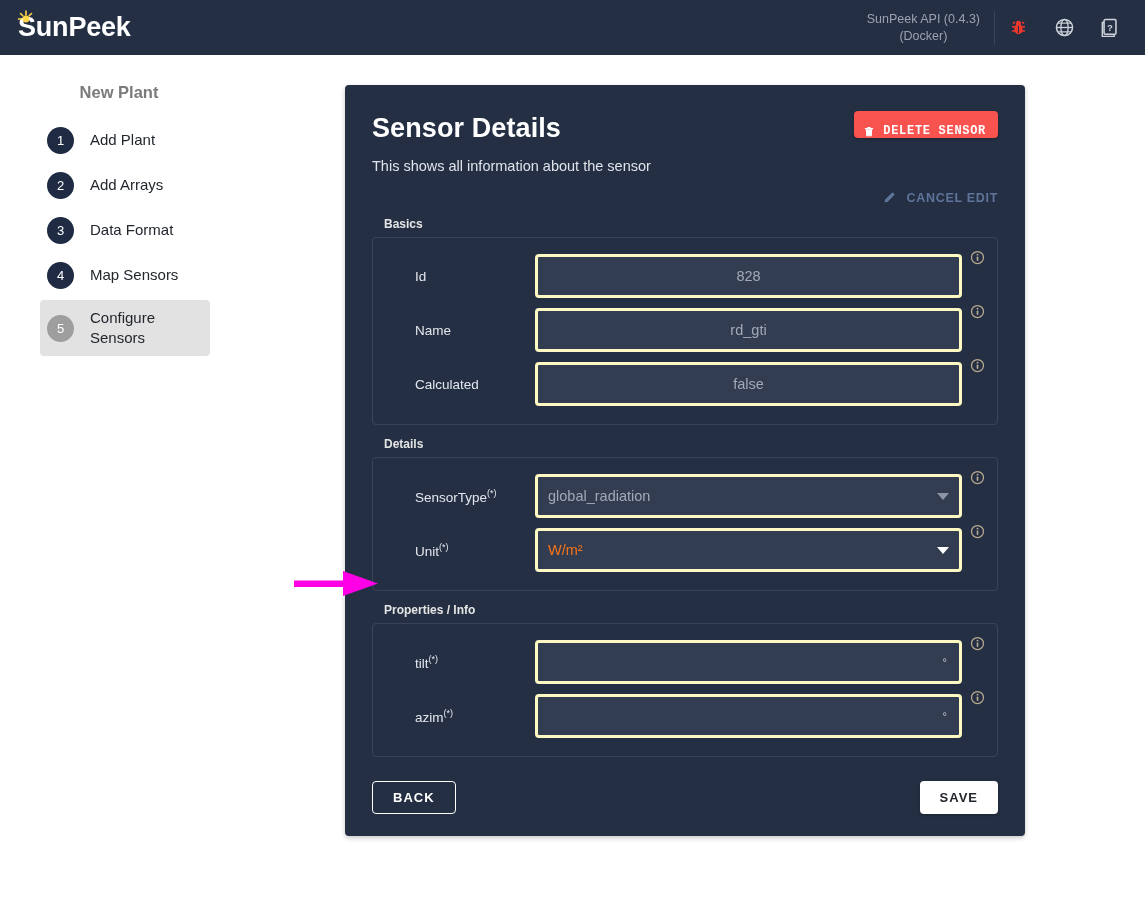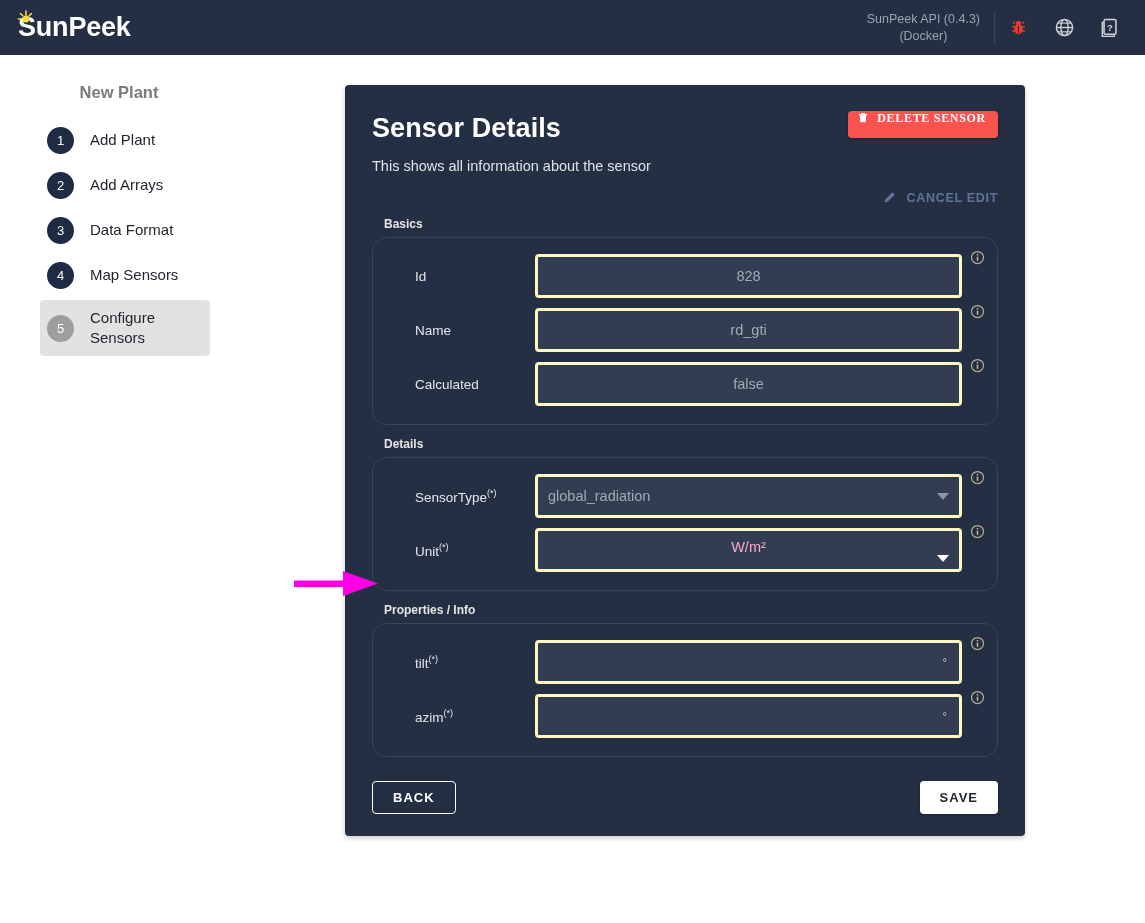"DELETE SENSOR" .delete-btn { align-items: flex-start -> flex-end; font-family: Liberation Serif, serif -> Liberation Mono, monospace }
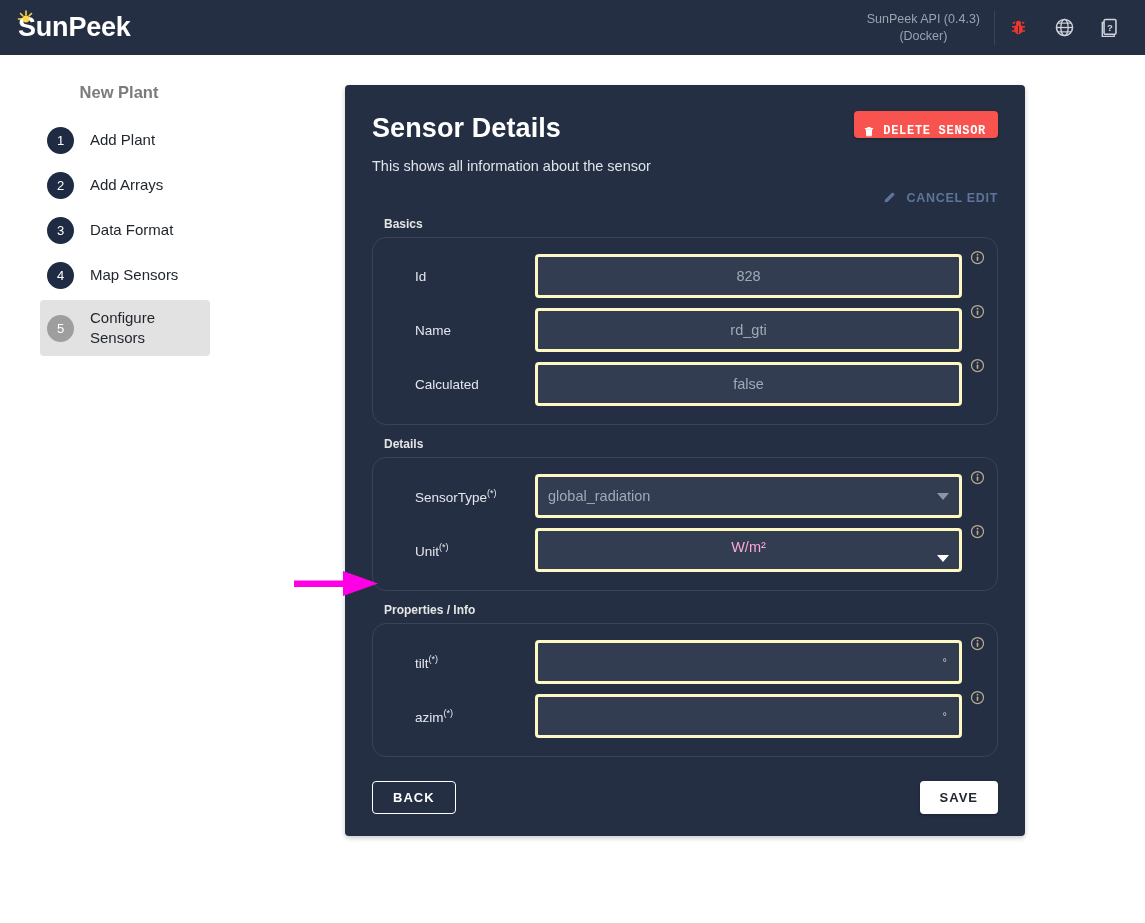"Id" .fieldset { border-radius: 14px -> 4px }
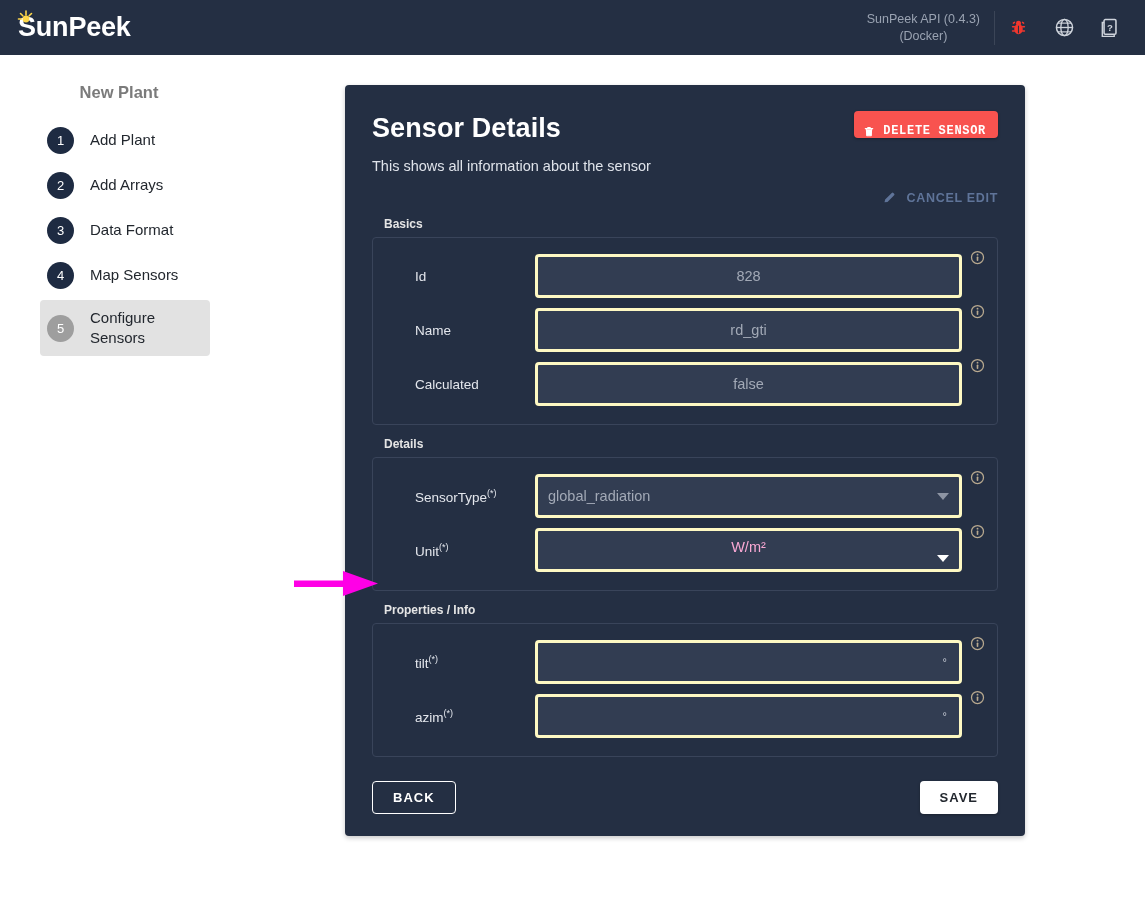"W/m²" .field.active { color: #f9a8d4 -> #f97316; flex-direction: column -> none }
